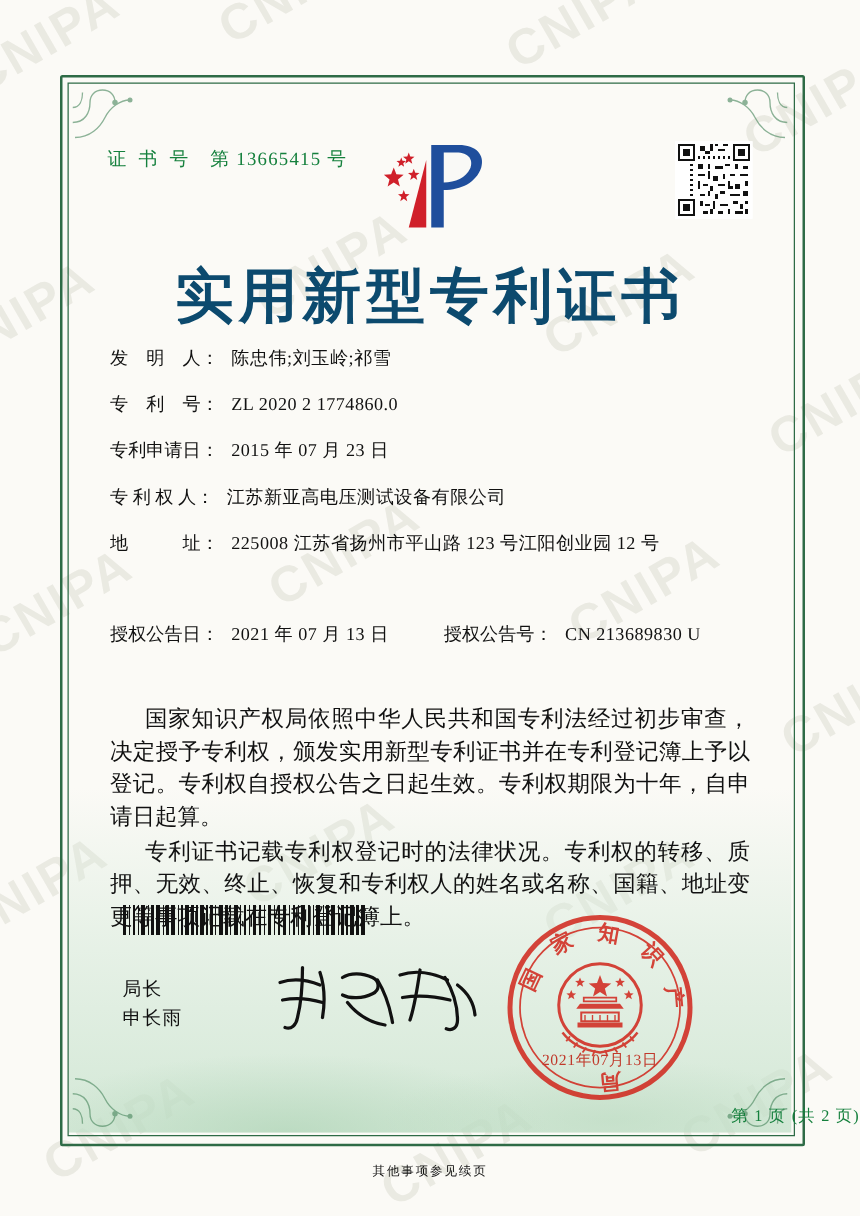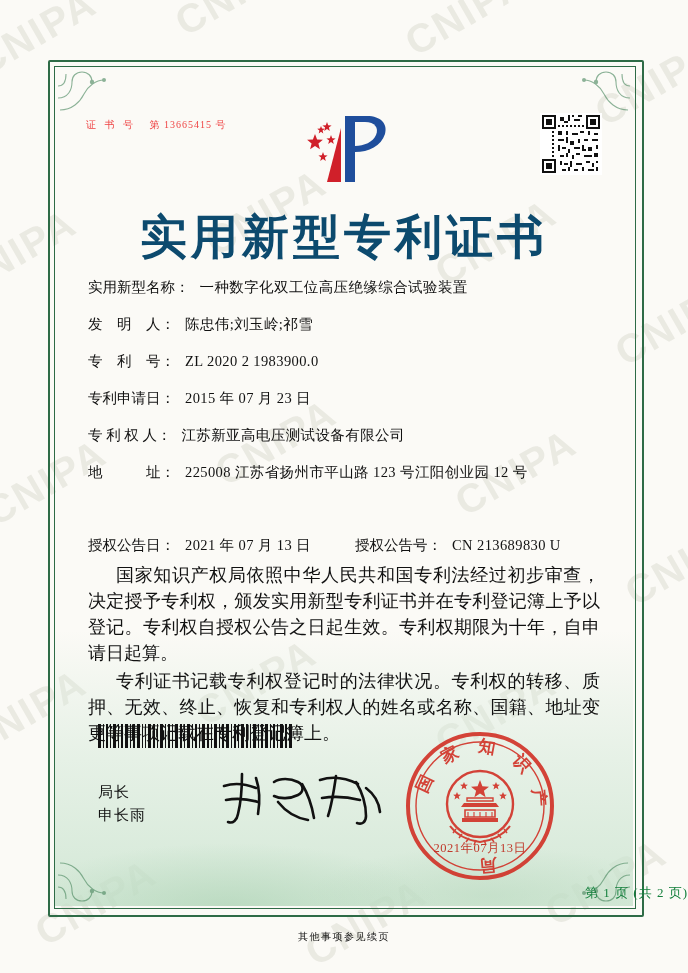"证 书 号 第 13665415" .cert-no { color: #ef4444 -> #15803d; font-size: 10px -> 15px }
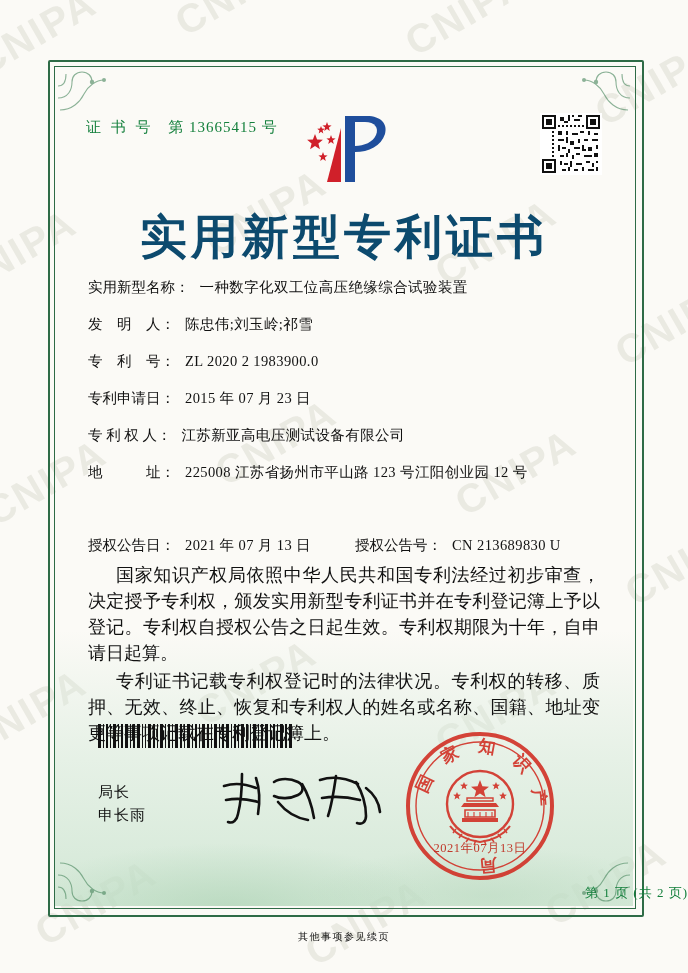"实用新型名称：" div.frow { html: <div> <span>实用新型名称：</span> <span>一种数字化双工位高压绝缘综合试验装置</span> </div> -> none }
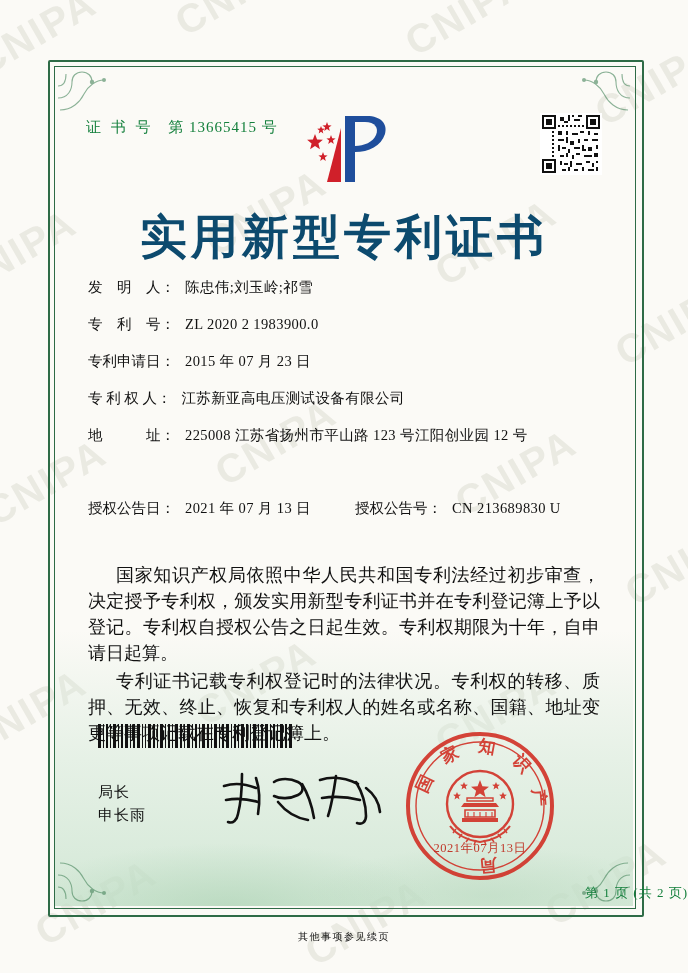"ZL 2020 2 1983900.0" span.fvalue { text: 1983900.0 -> 1774860.0 }
